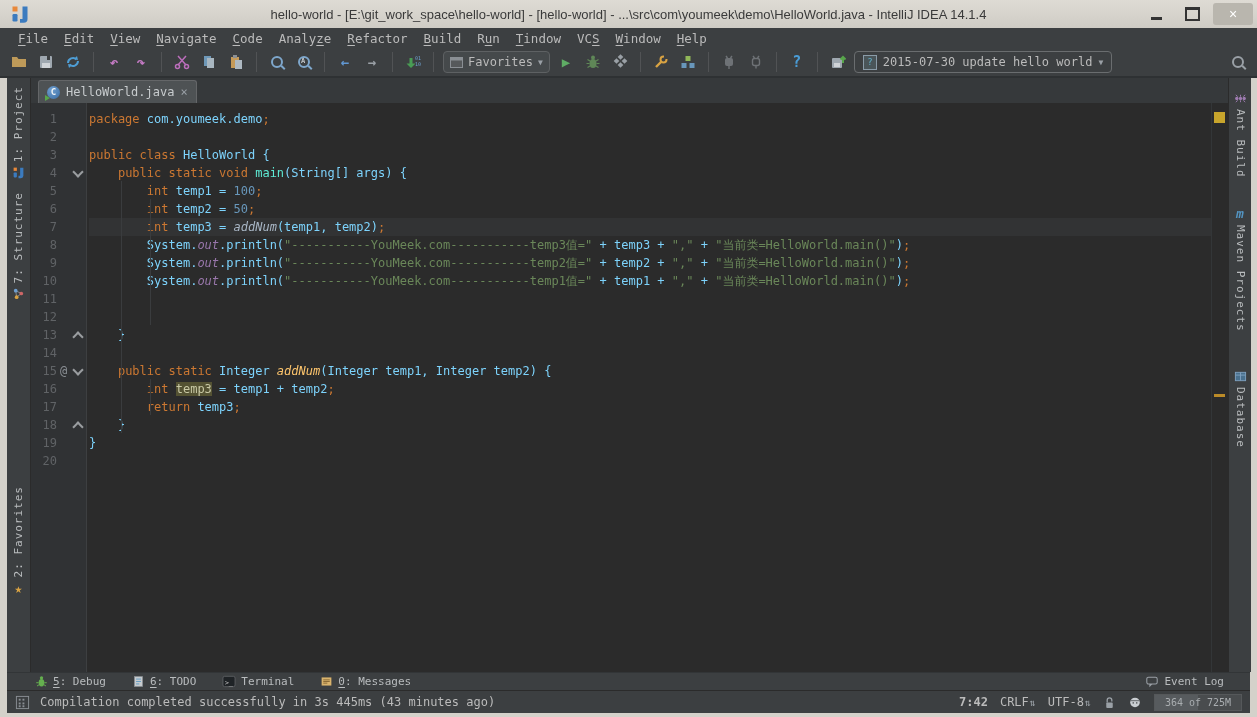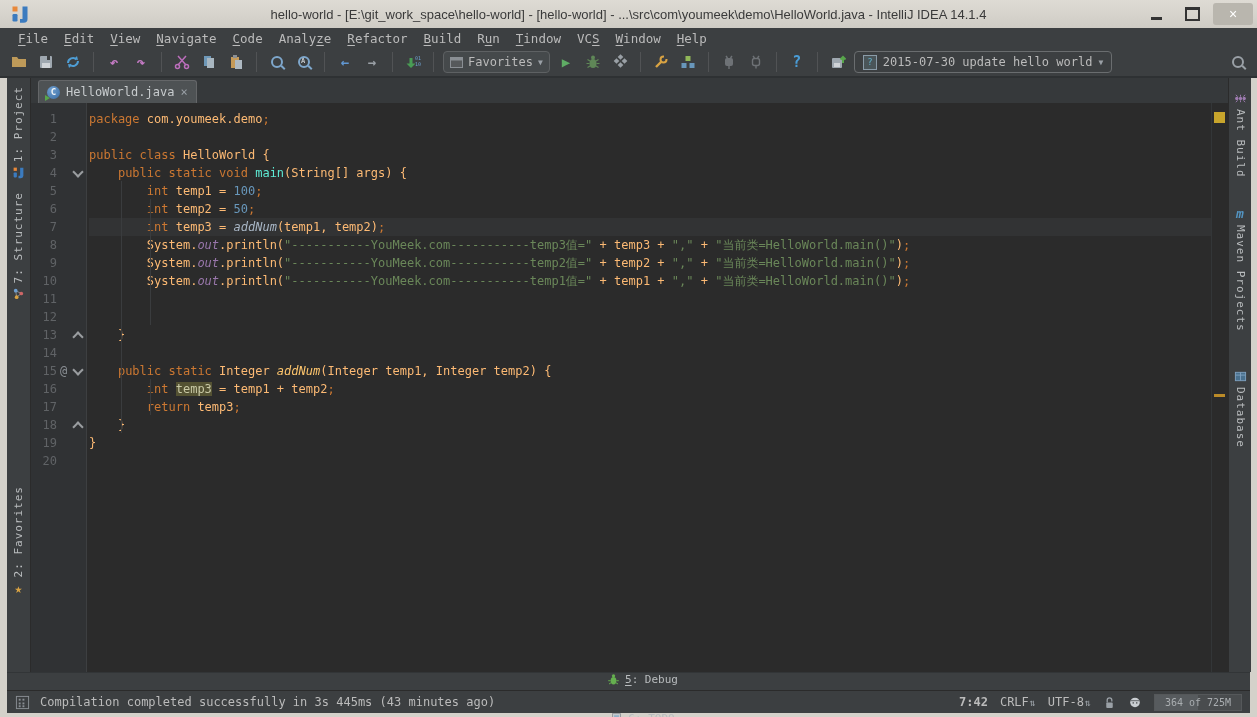"com.youmeek.demo" .tk-p { color: #fdba74 -> #7dd3fc }
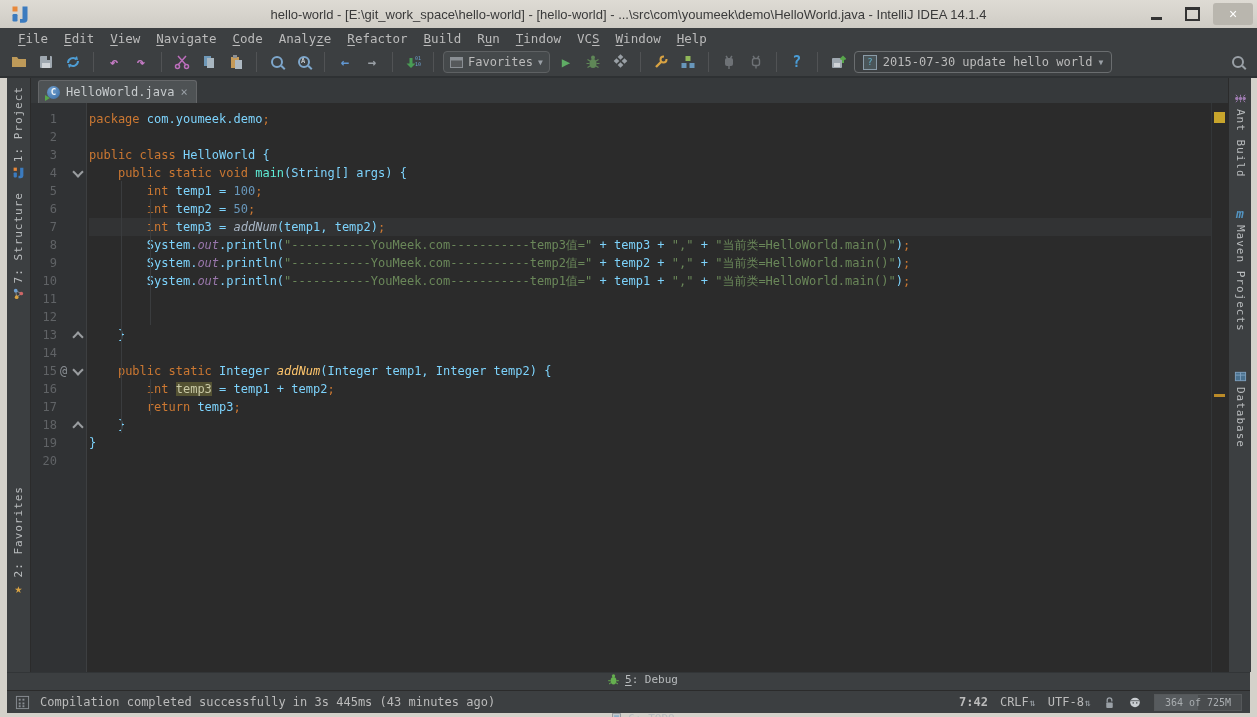"5: Debug" .bottombar { flex-direction: column -> none }
